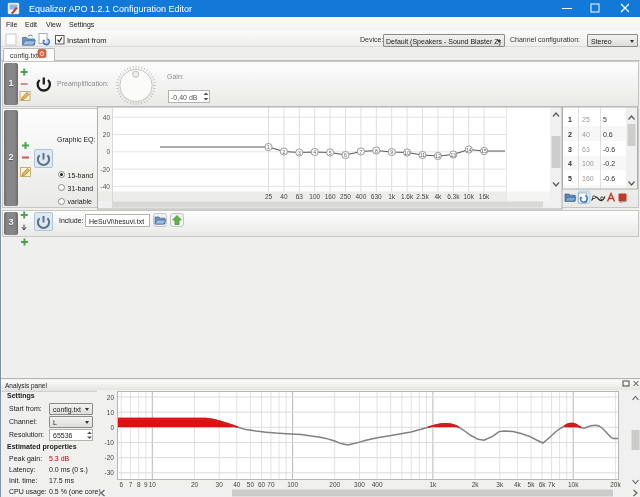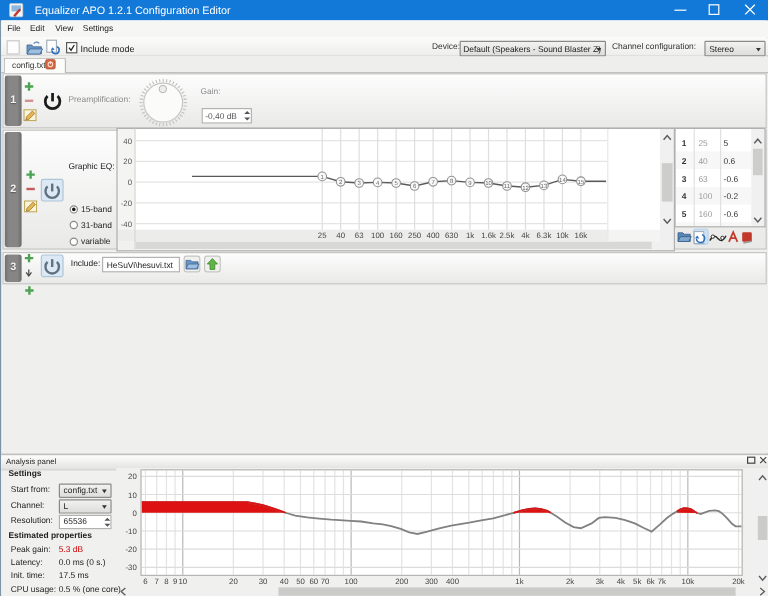"Include mode" div.abs { text: Include mode -> Instant from }
